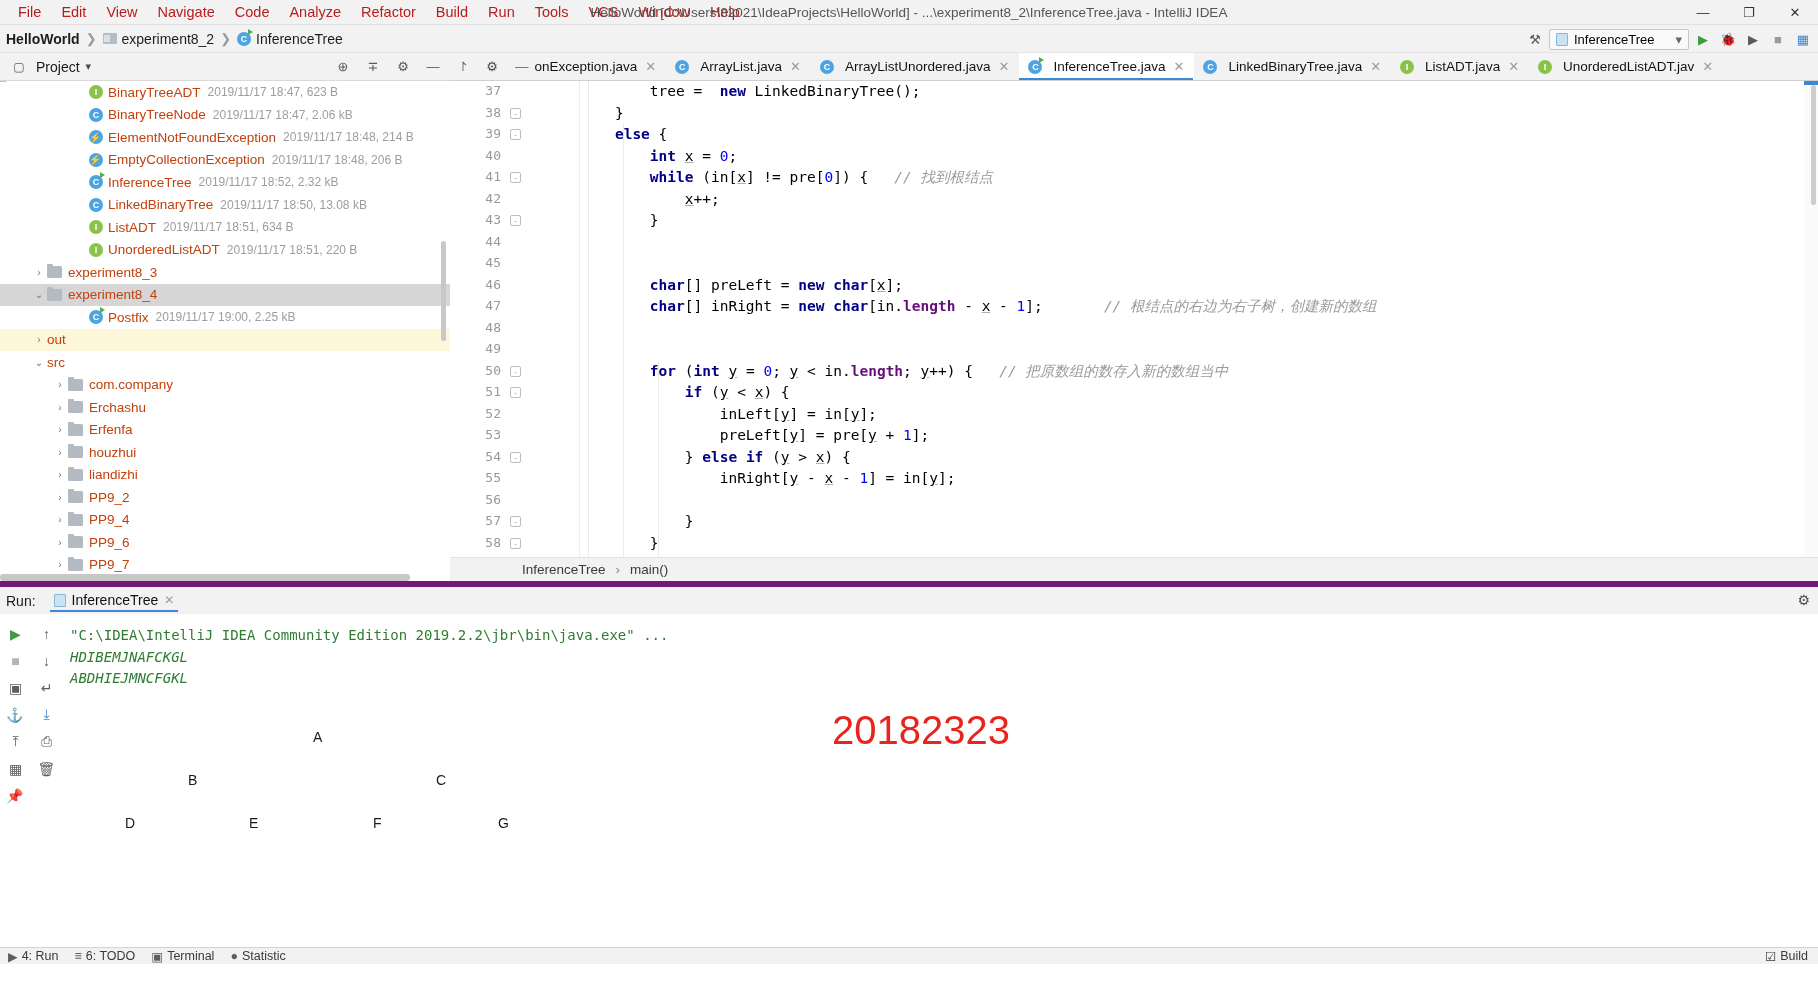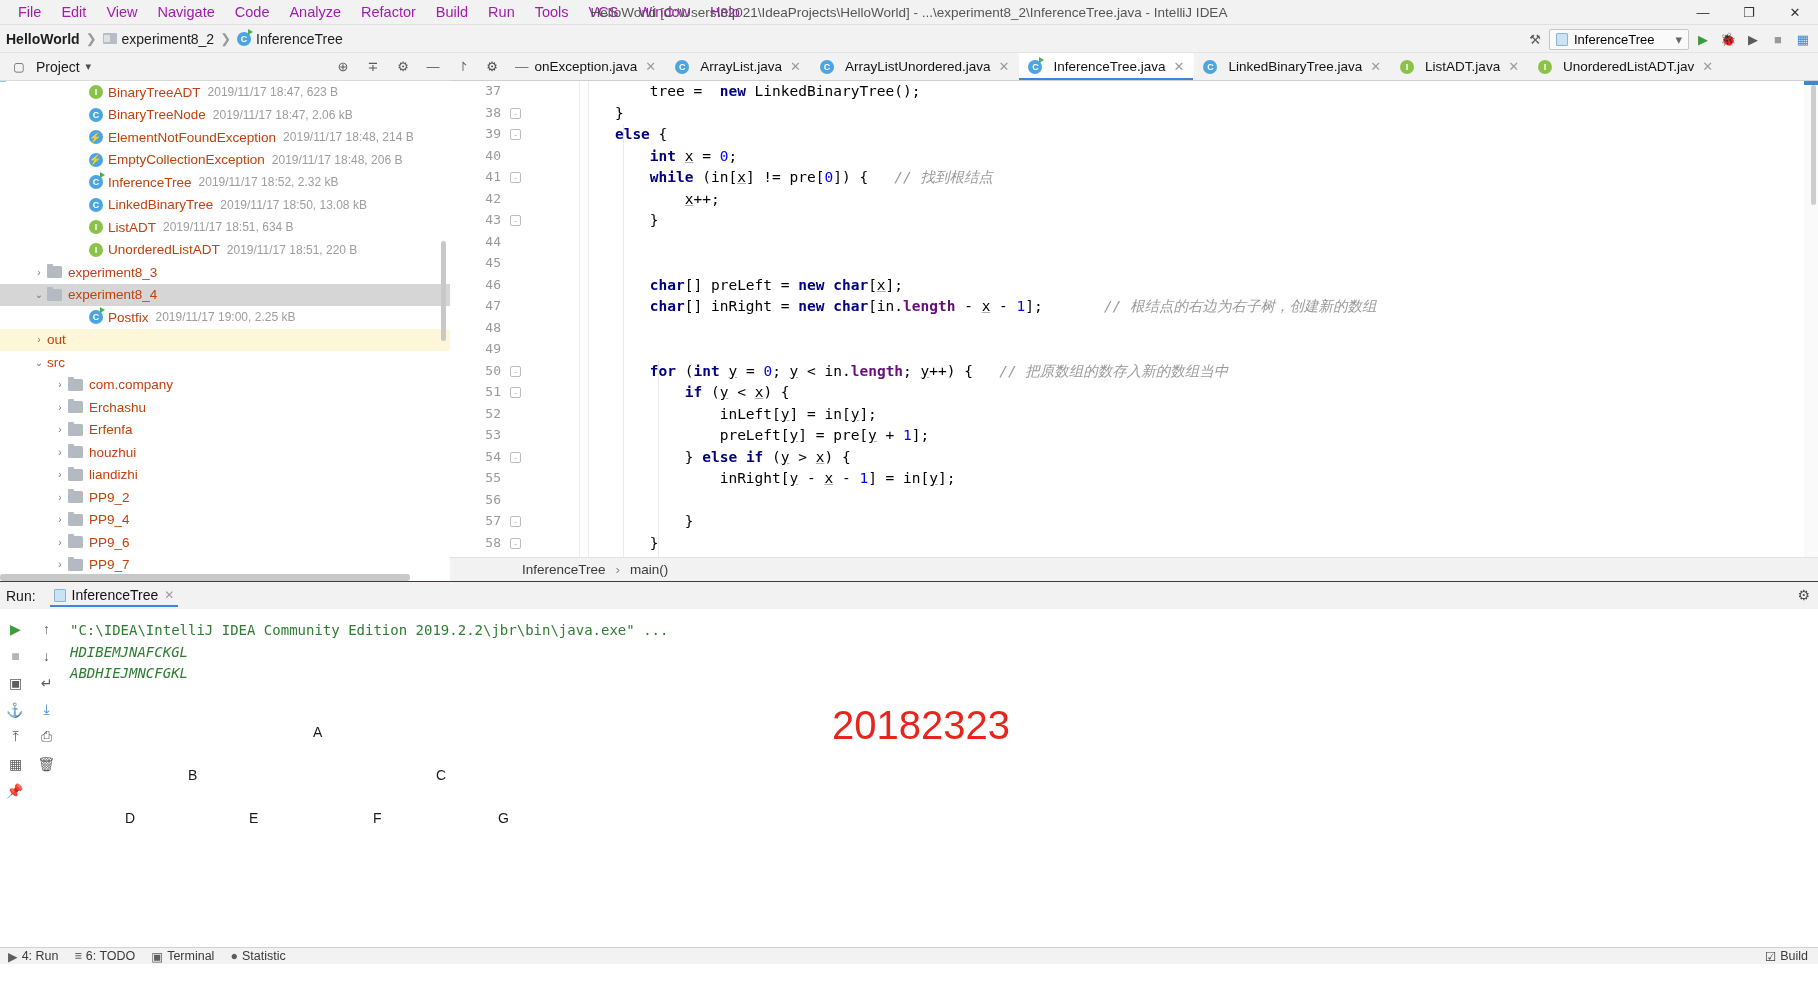"File" .menu-item { color: #a21caf -> #b91c1c }
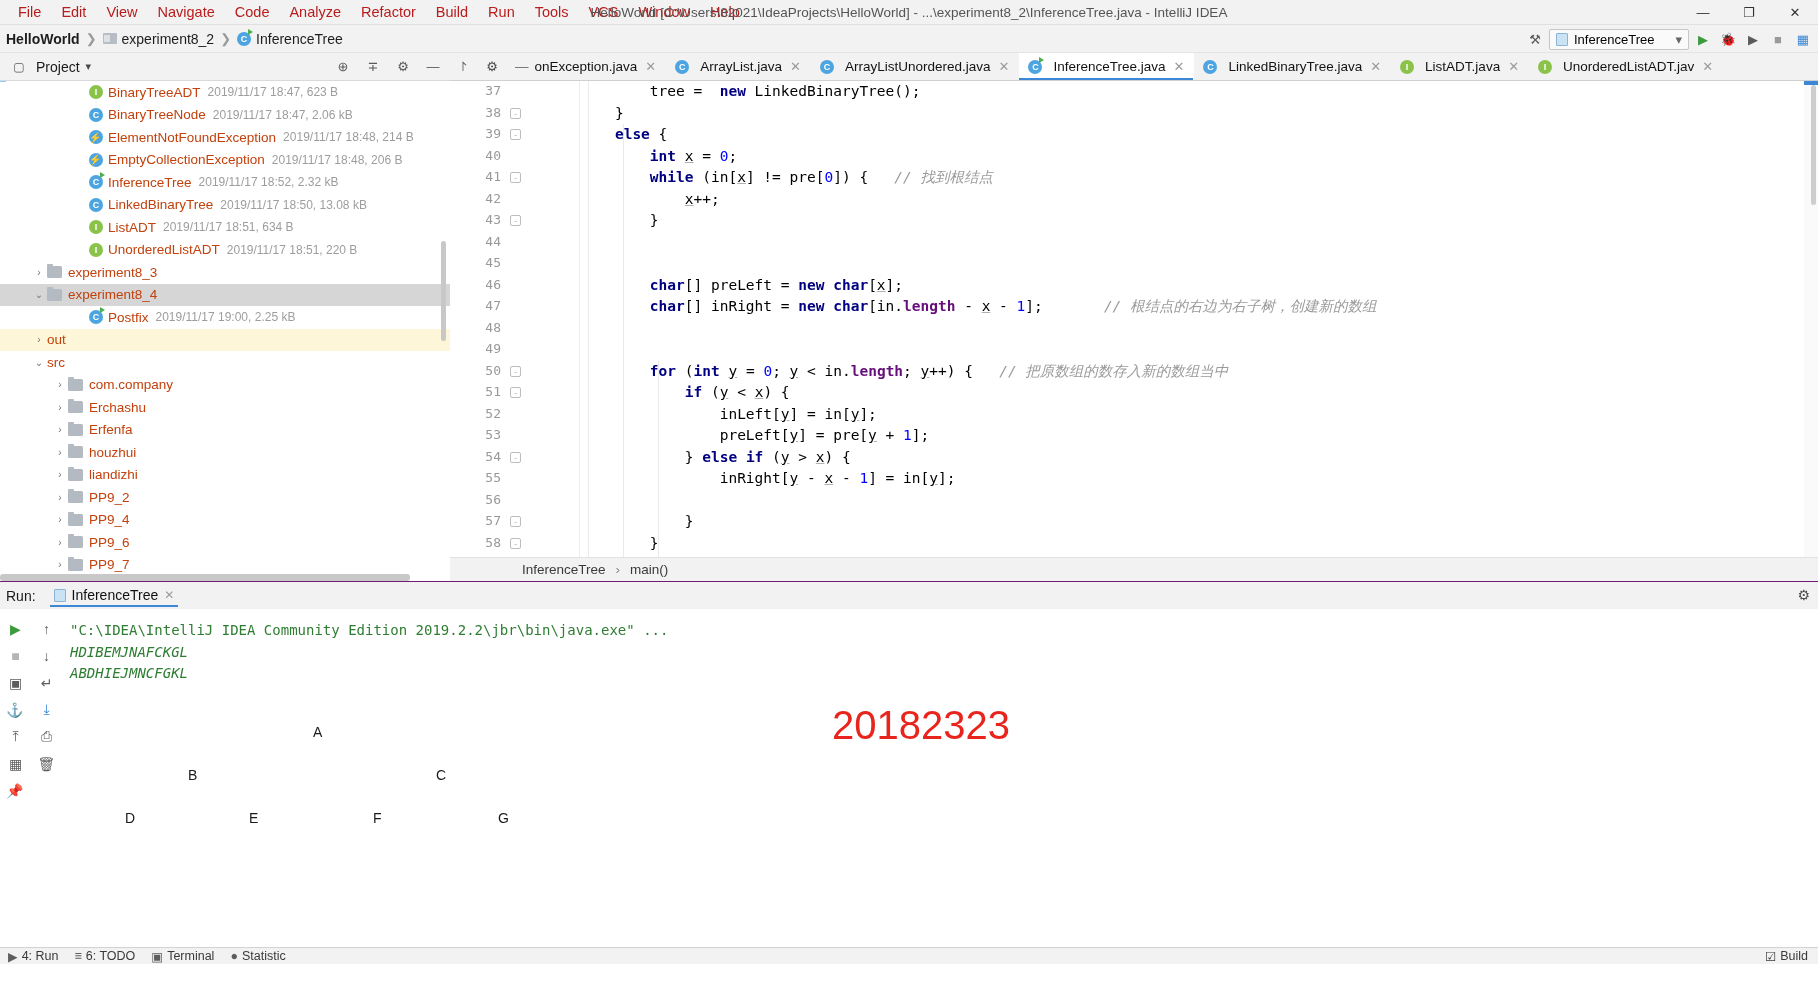"Run:" .runwin { border-top: 1px solid #701a75 -> 6px solid #701a75 }
